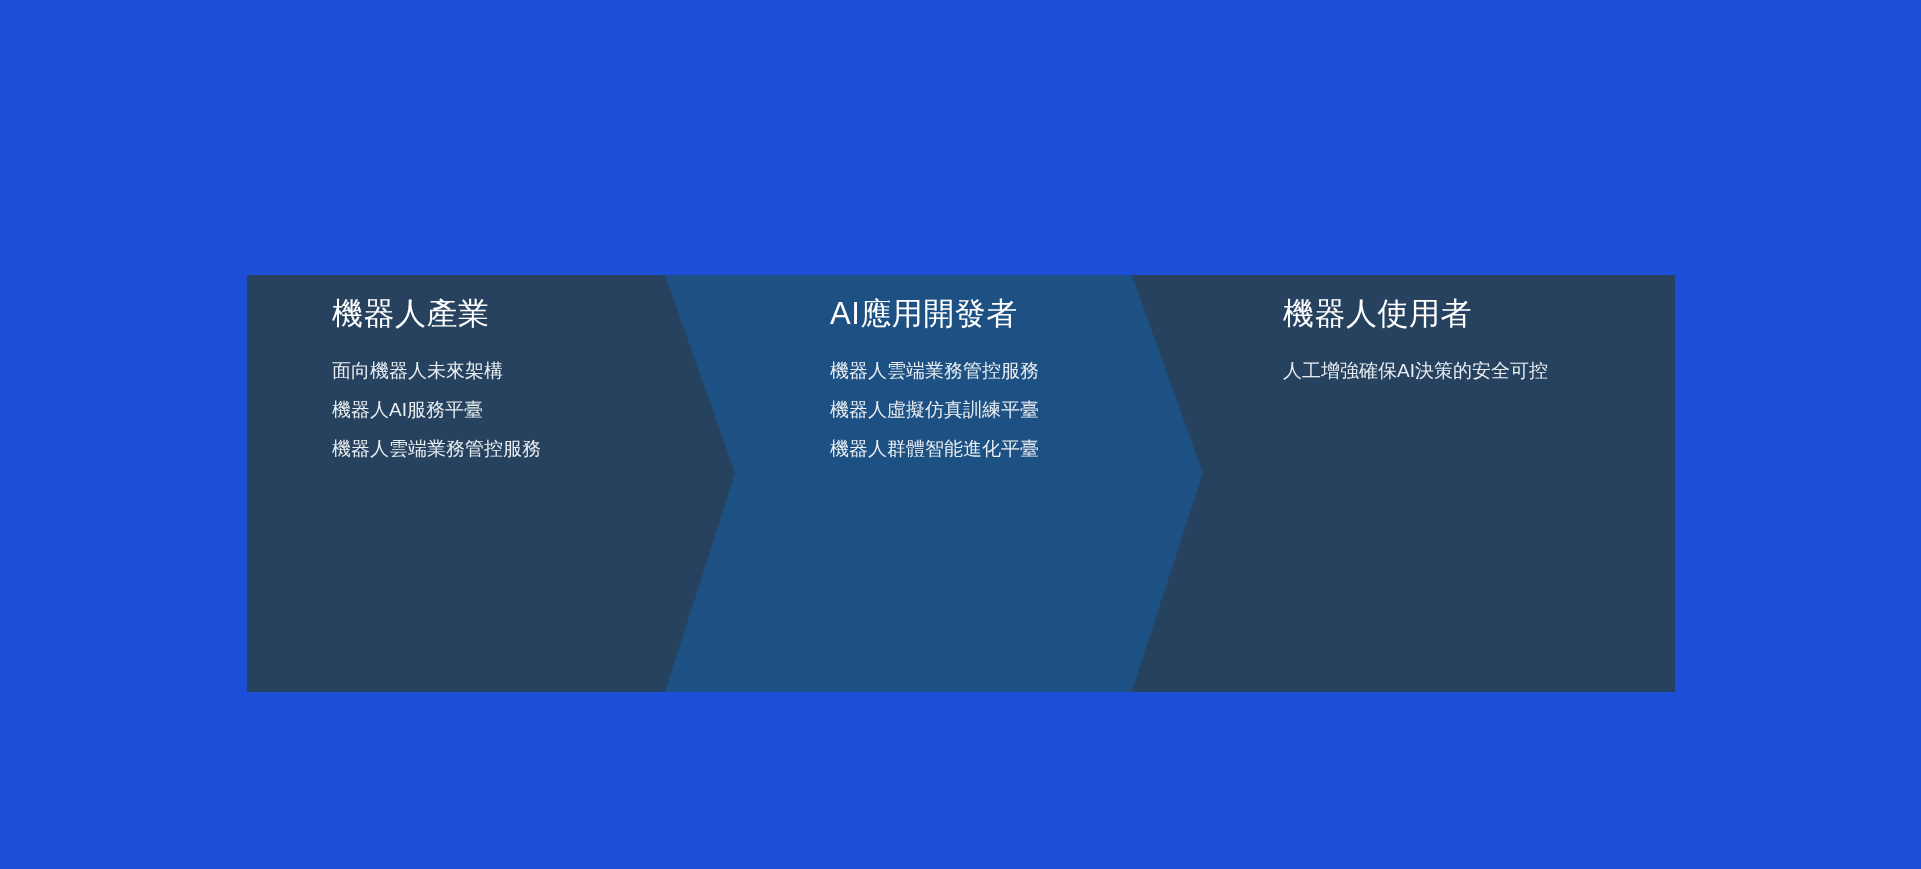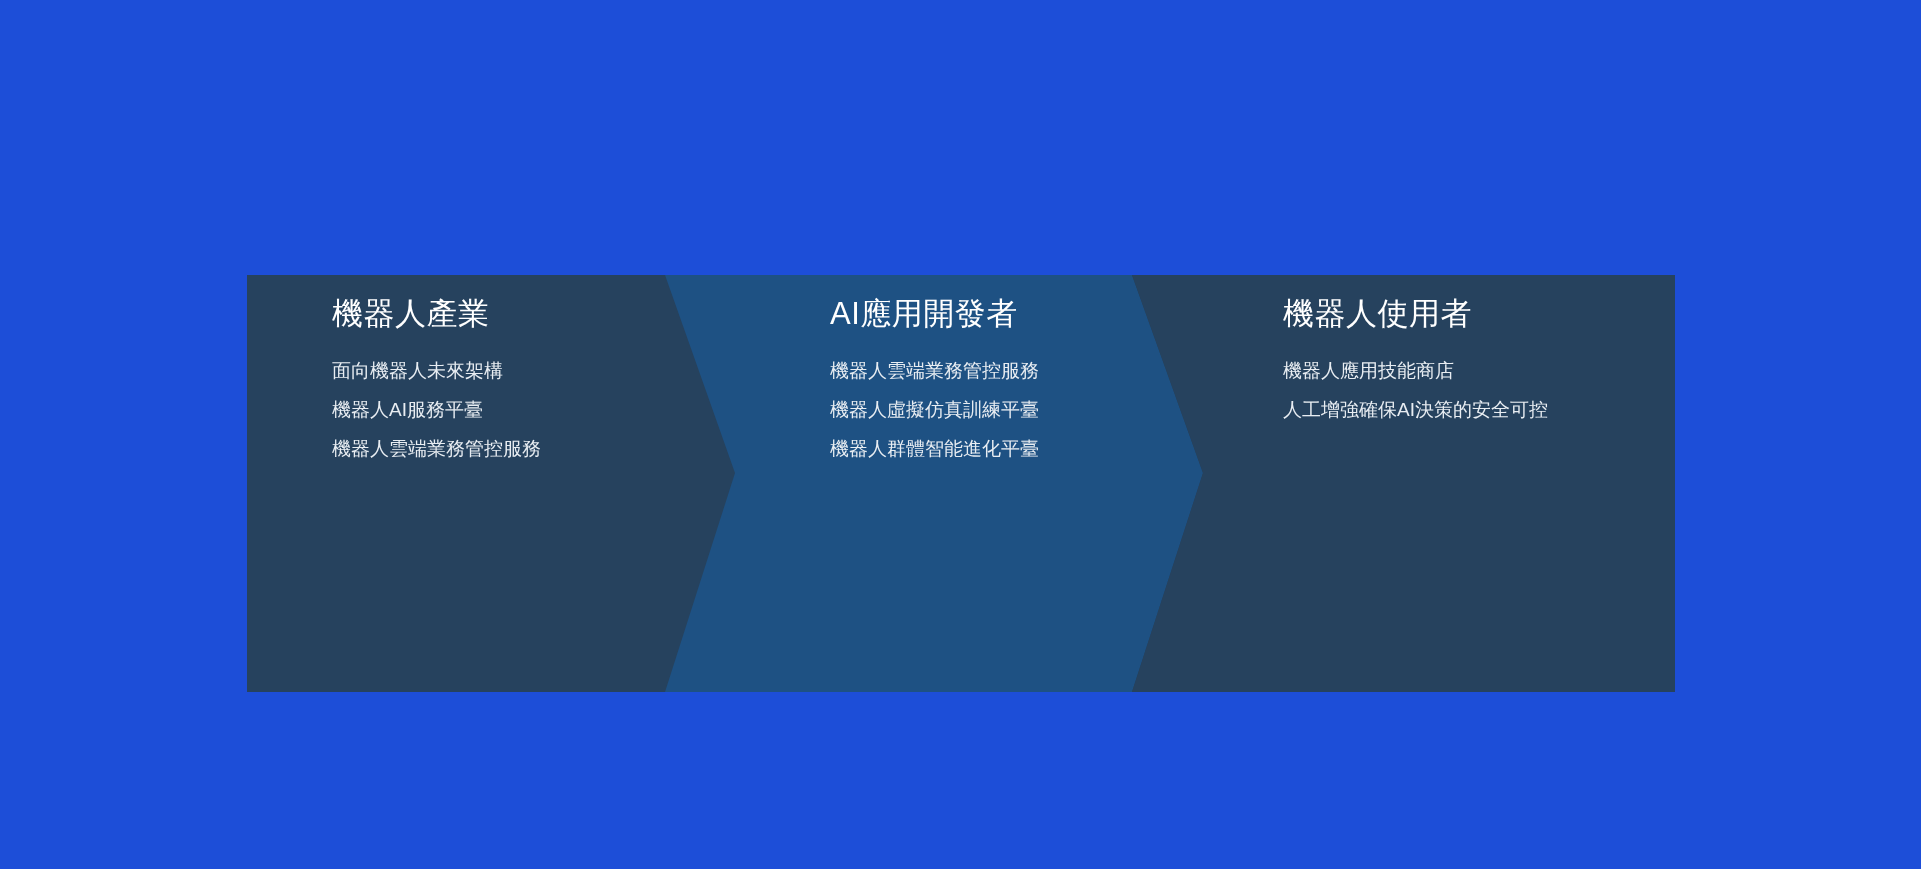"機器人應用技能商店" li { html: <li>機器人應用技能商店</li> -> none }
